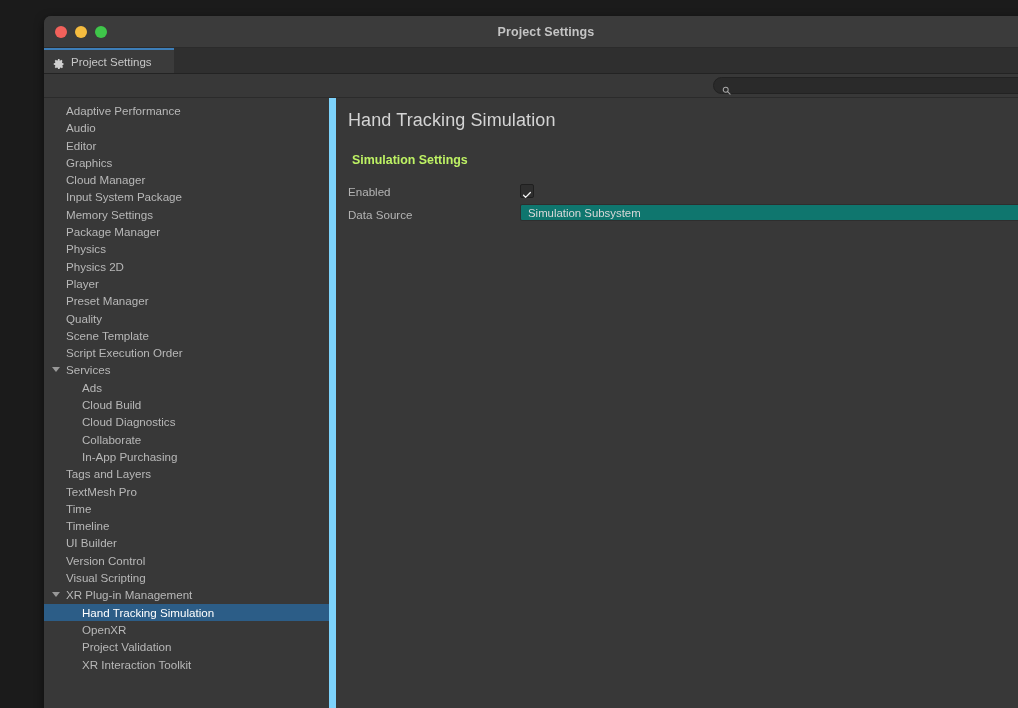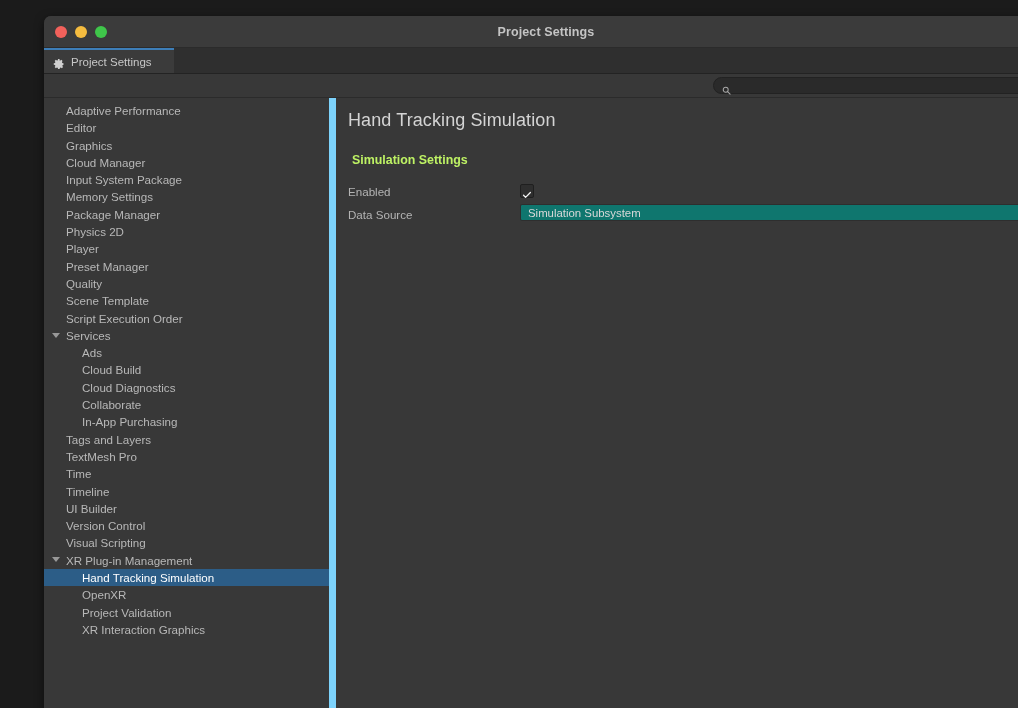"Audio" div.nav-item { html: none -> <div> <span>Audio</span> </div> }
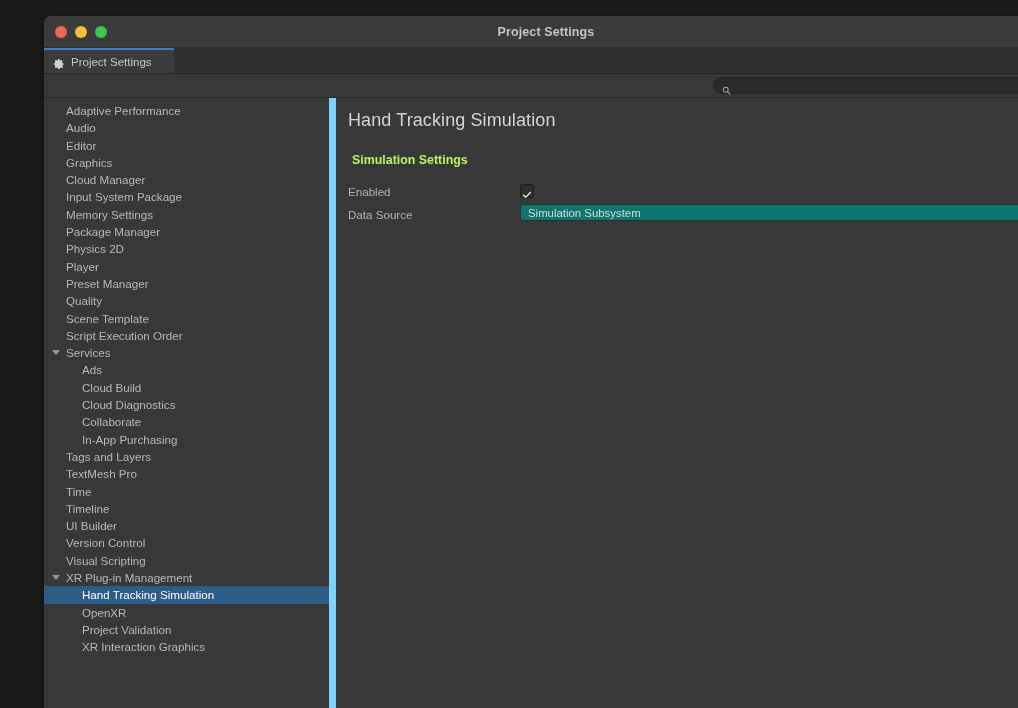"Physics" div.nav-item { html: none -> <div> <span>Physics</span> </div> }
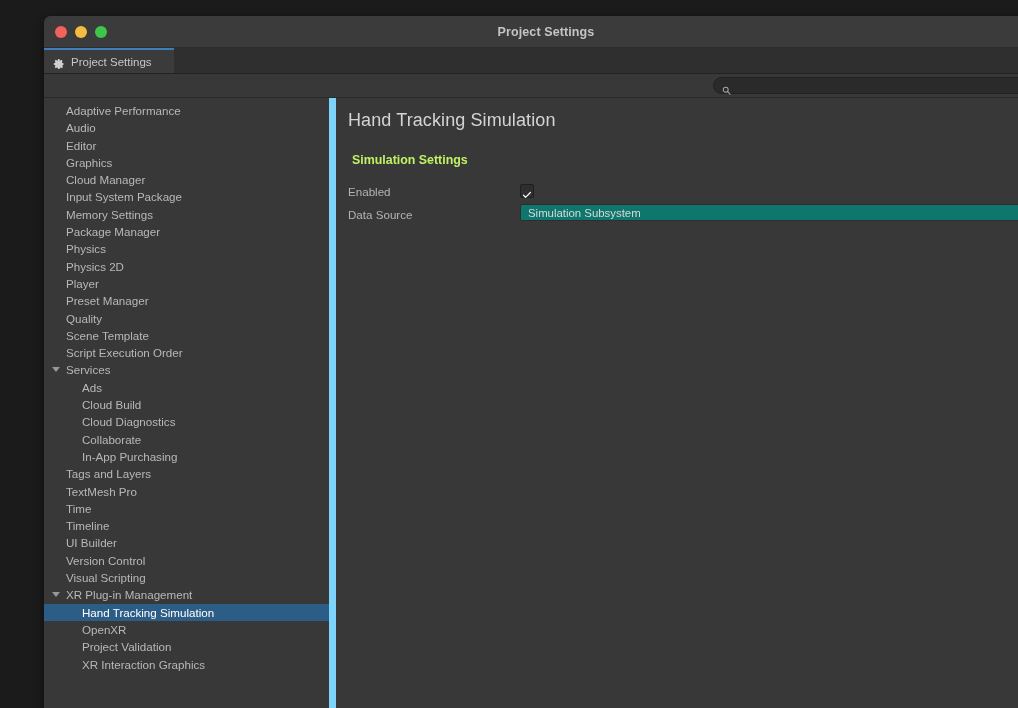"XR Interaction Graphics" span.nav-label { text: Graphics -> Toolkit }
